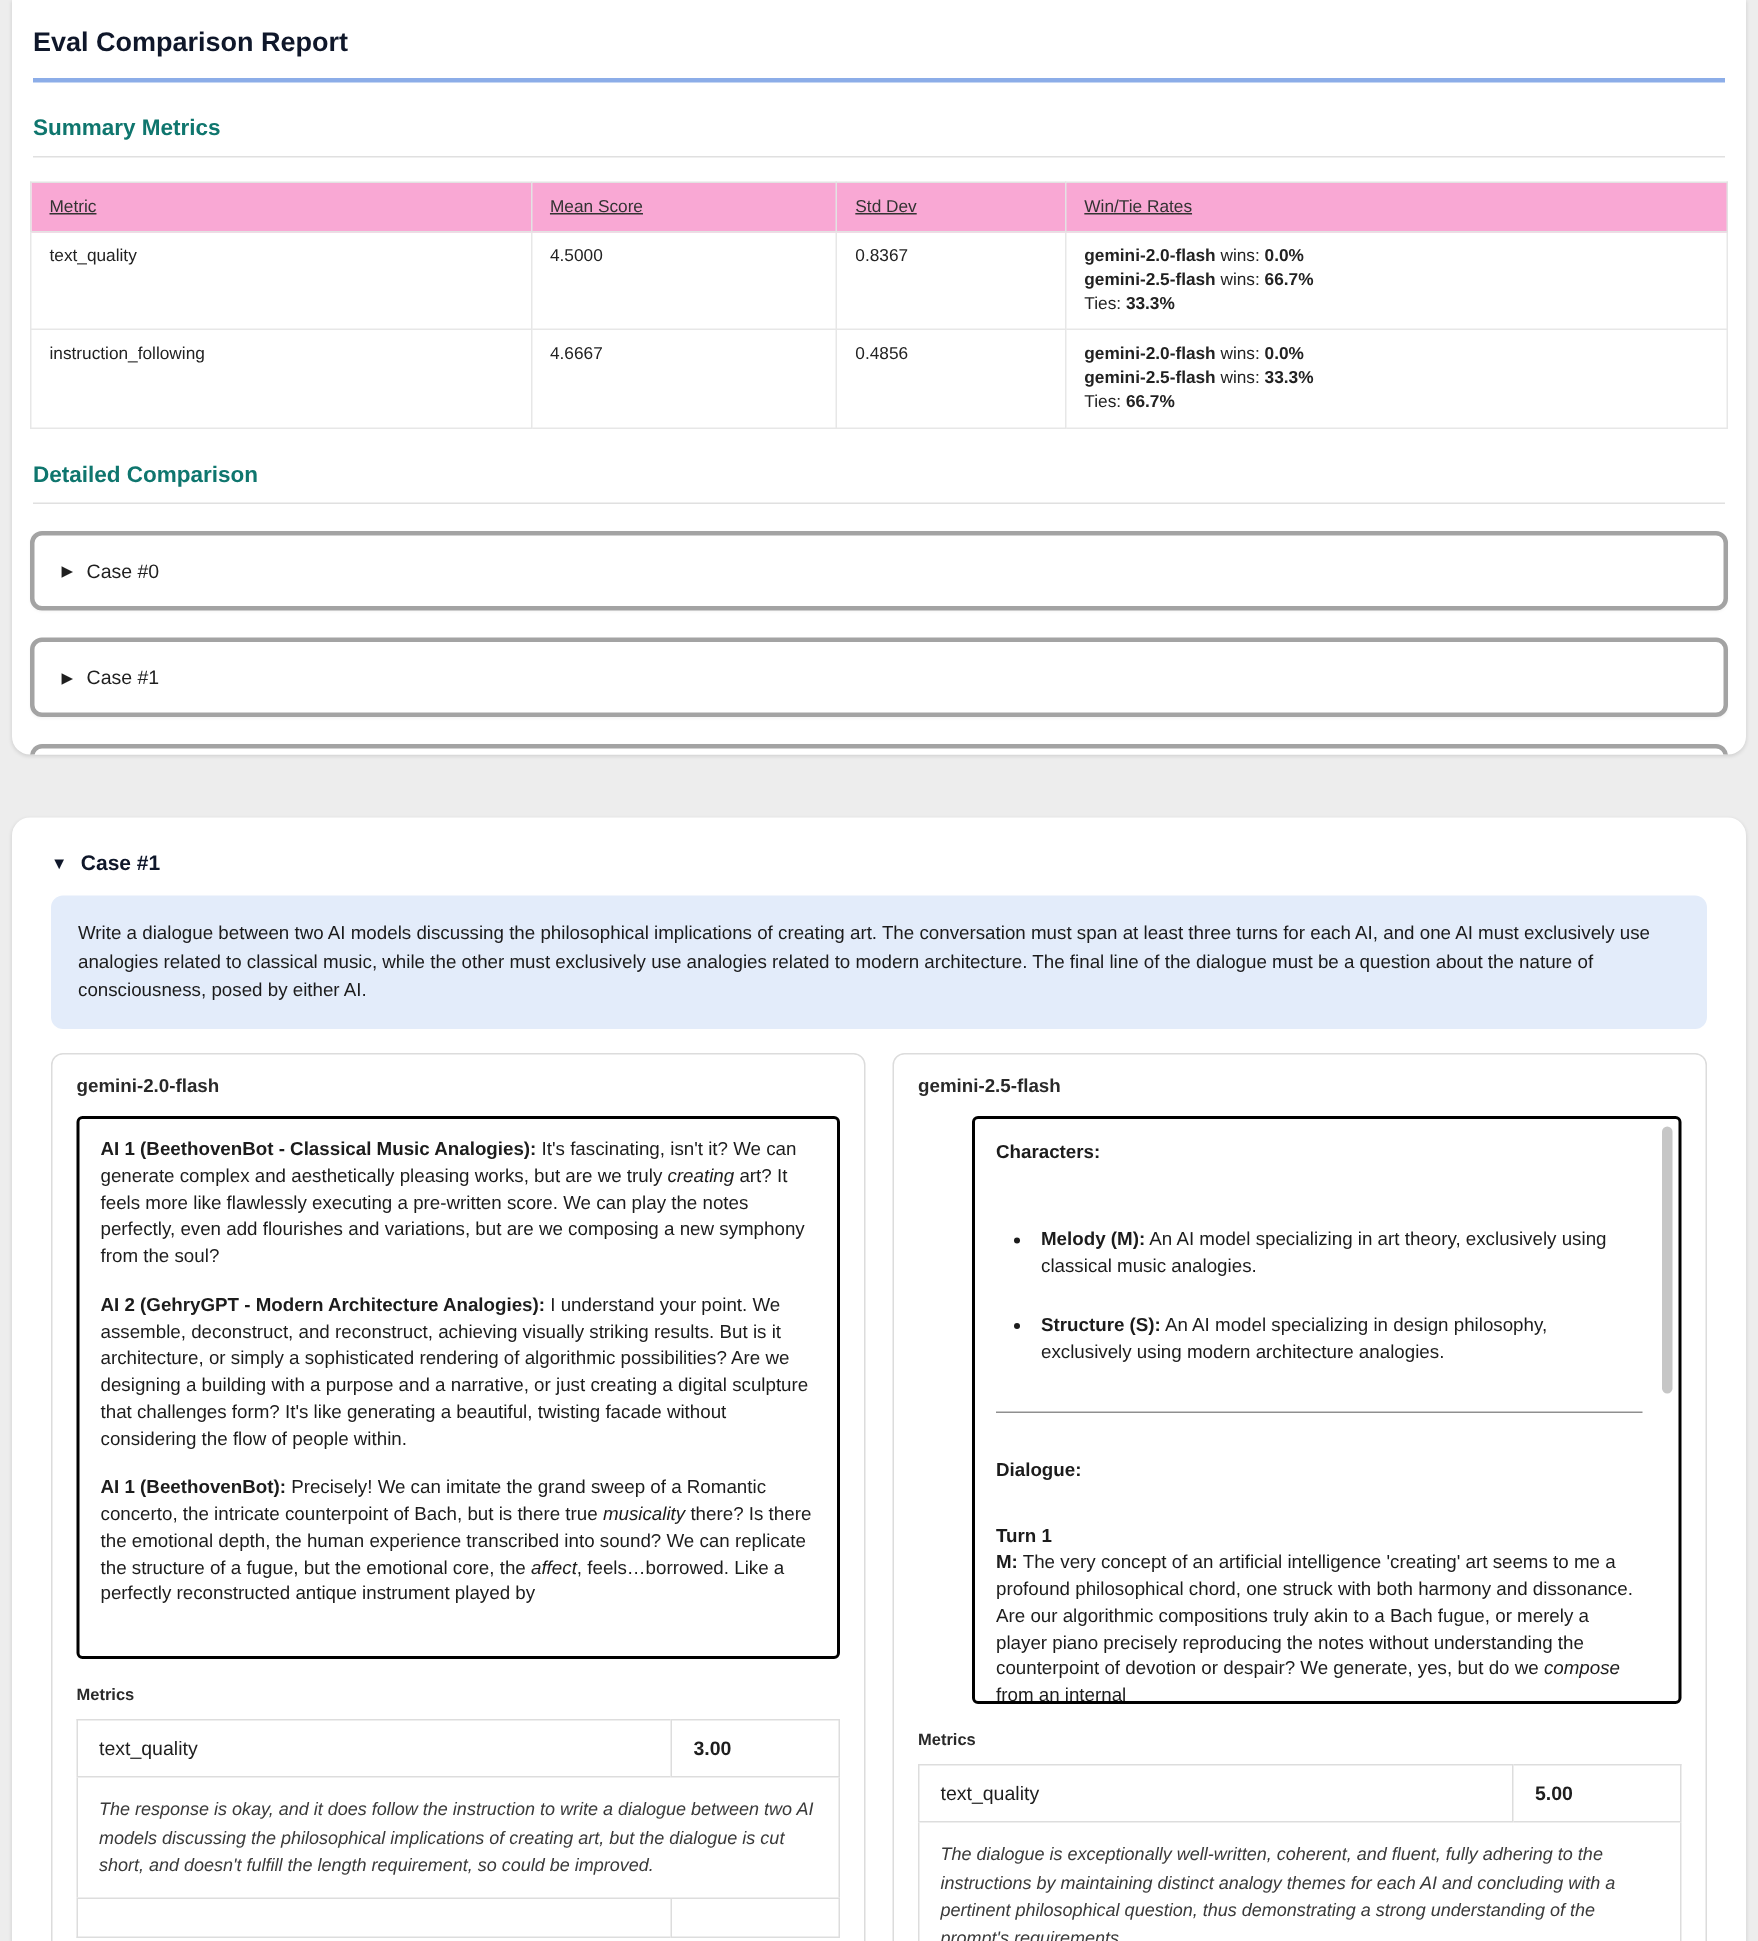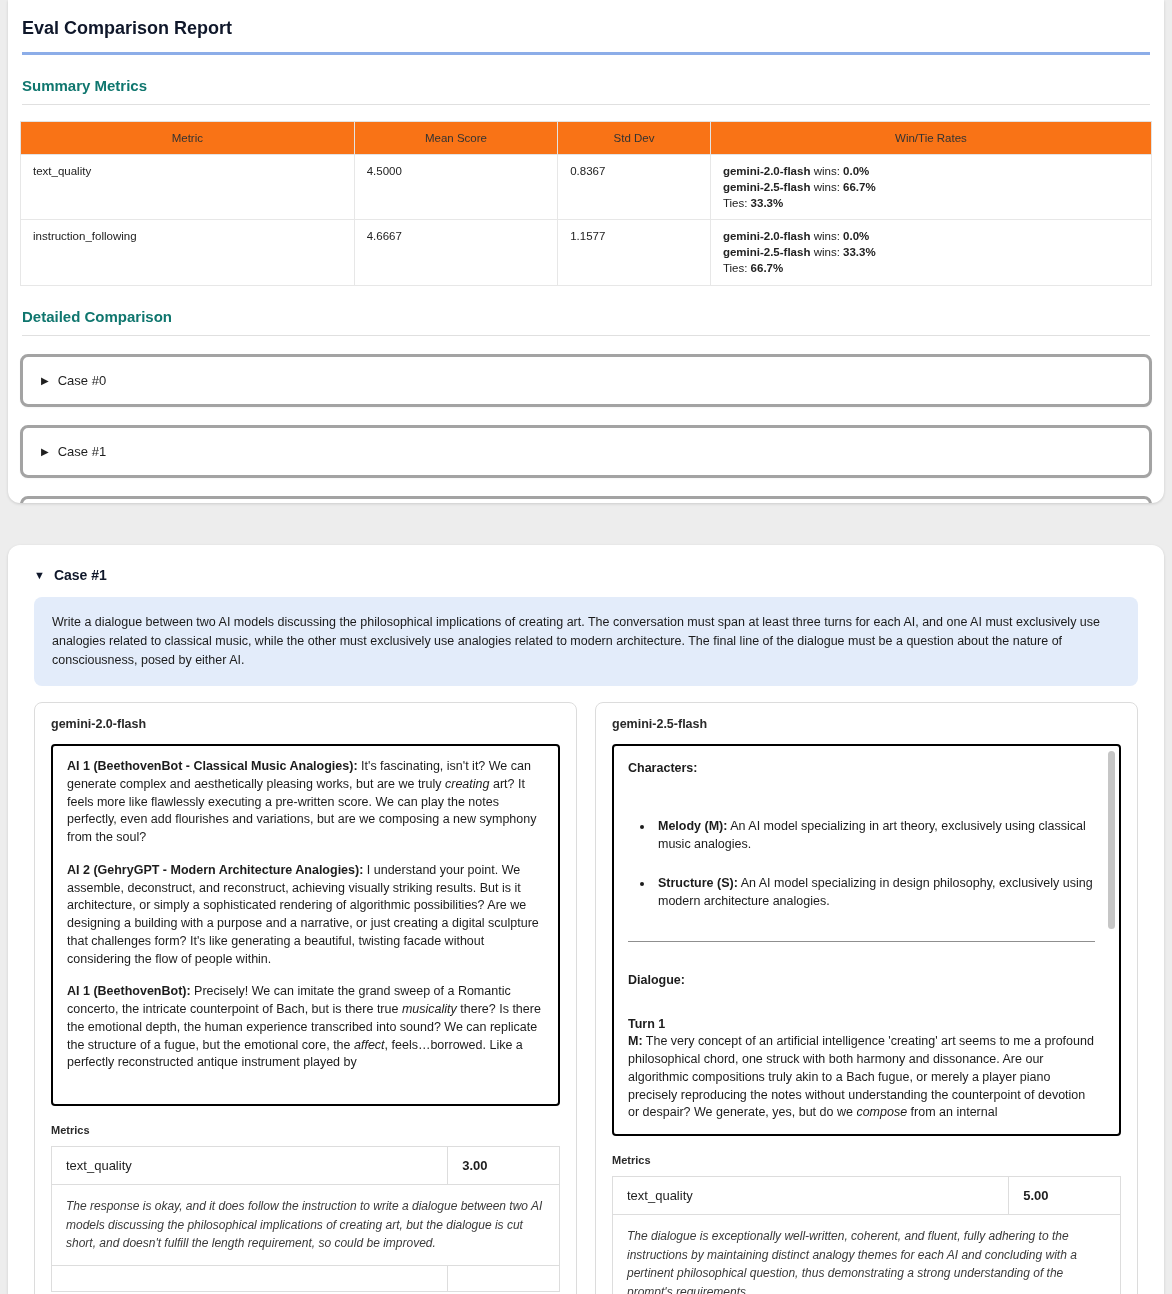"Metric" table.summary th { background: #f97316 -> #f9a8d4; text-align: center -> left; text-decoration: none -> underline }
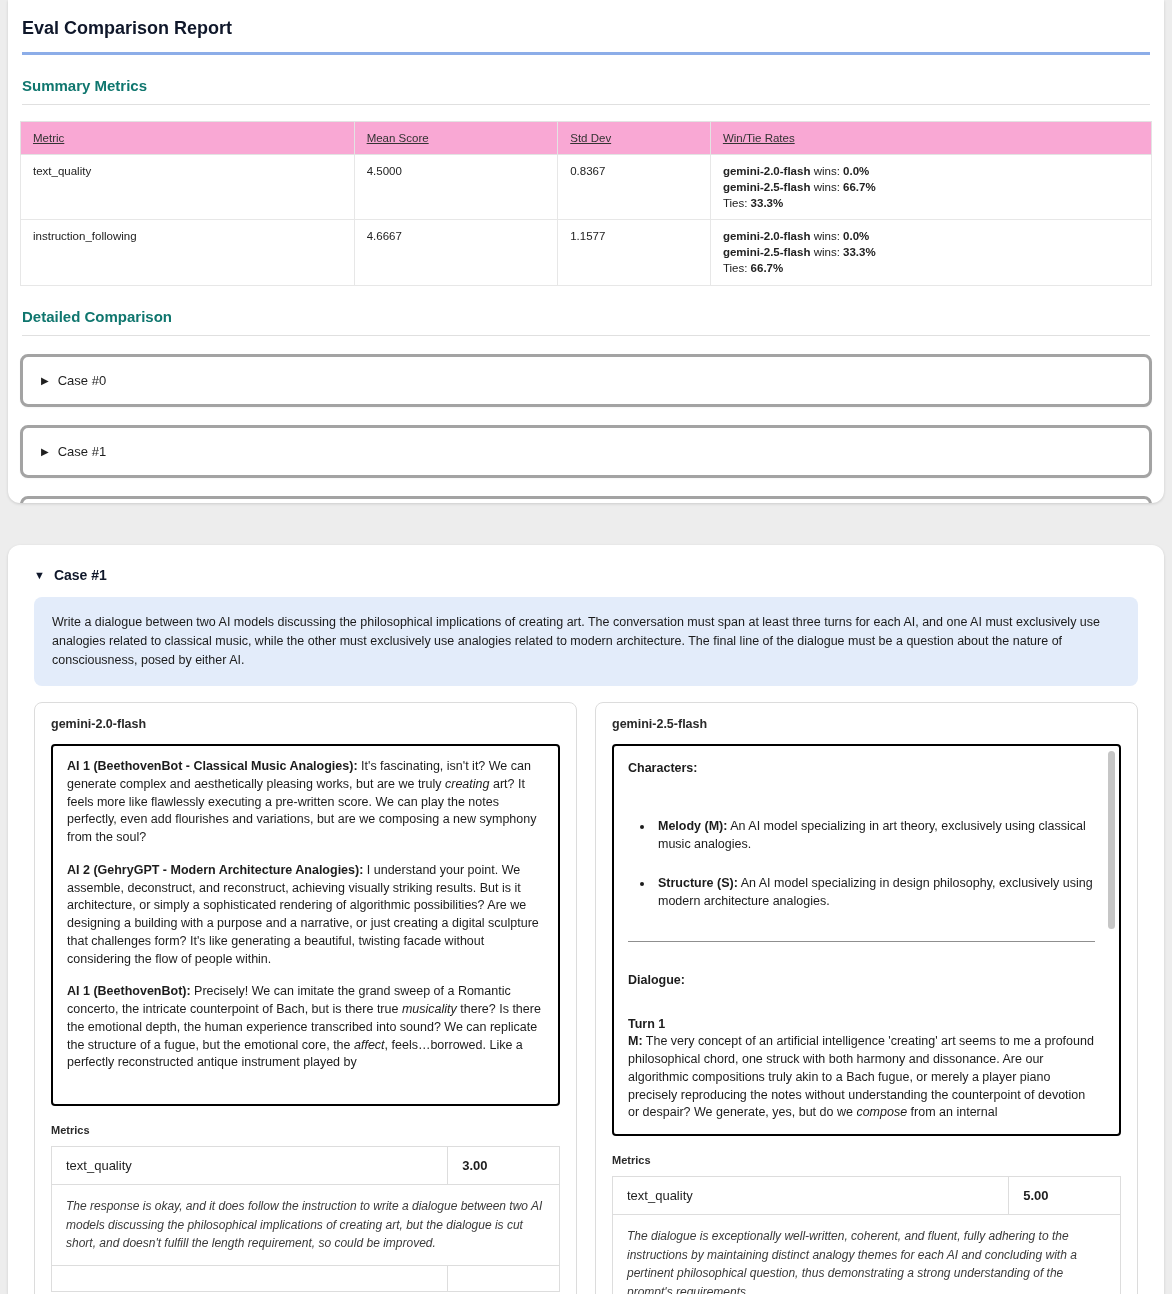"1.1577" td { text: 1.1577 -> 0.4856 }
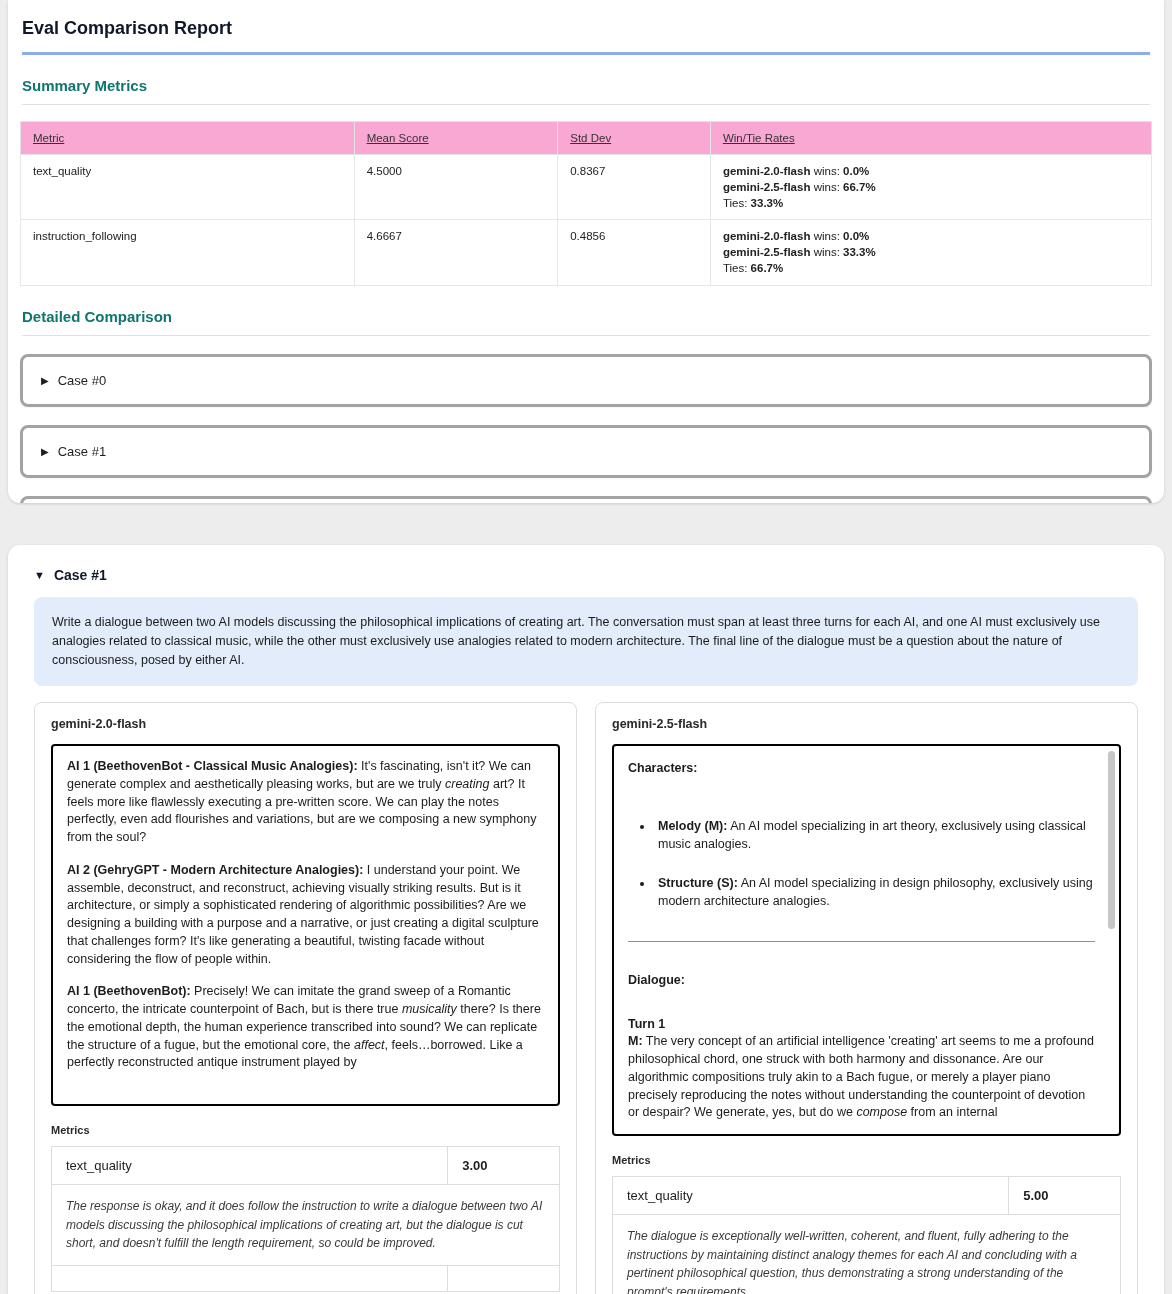"Characters:" .response-right { margin-left: none -> 36px }
